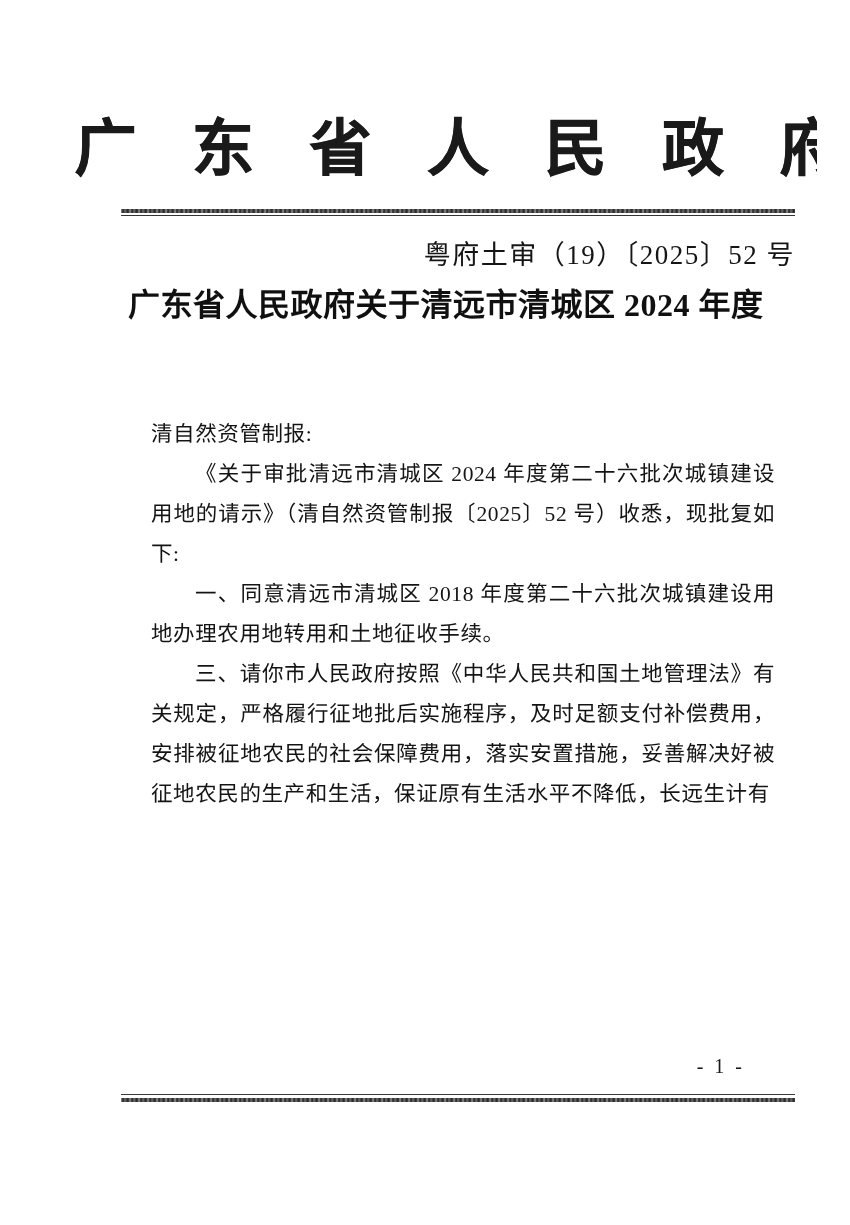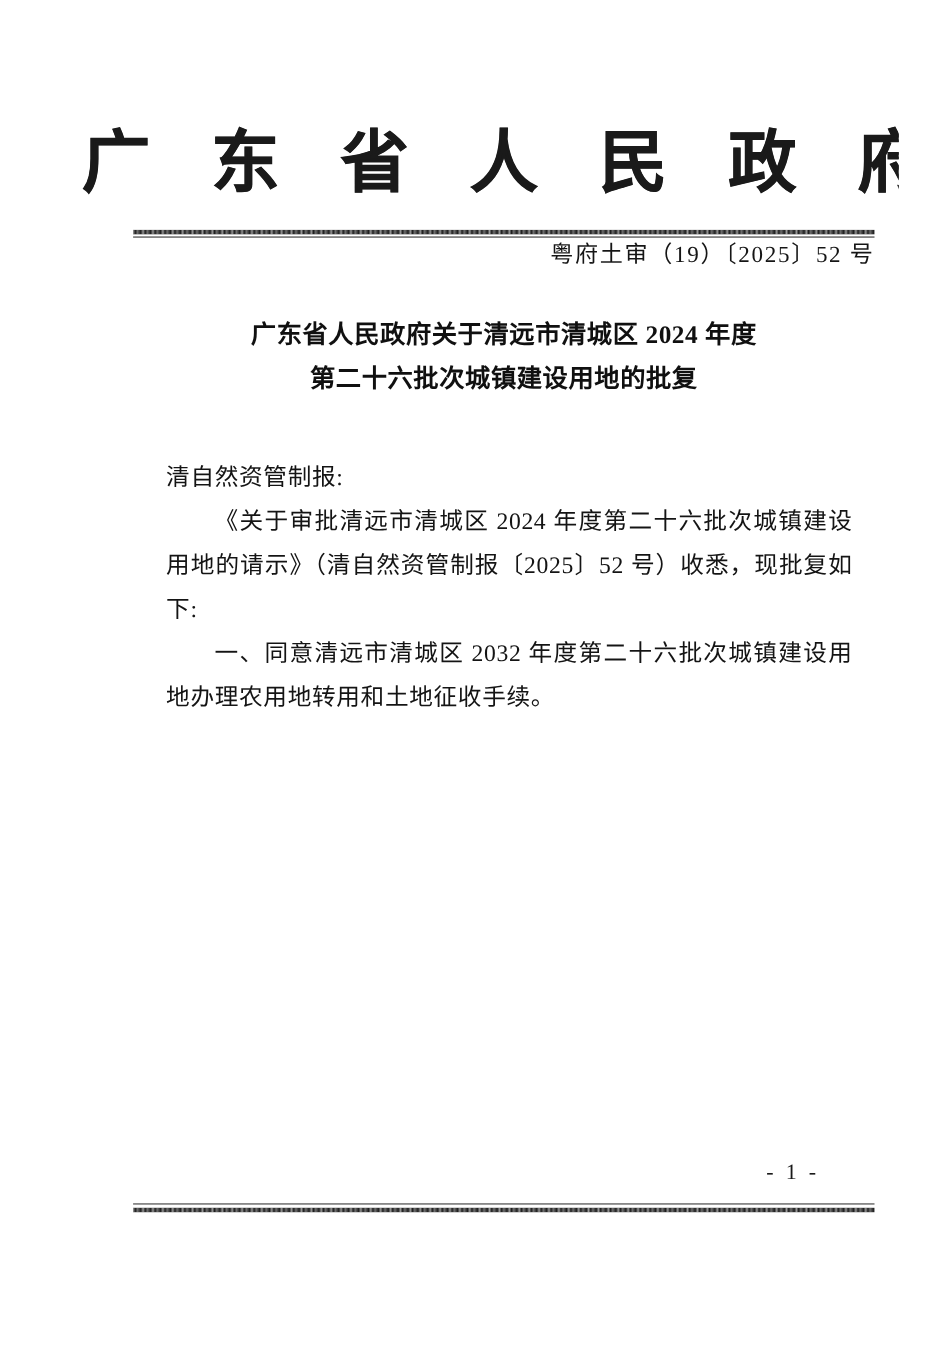"粤府土审（19）〔2025〕52 号" .doc-number { font-size: 21px -> 27px; top: 214px -> 233px }
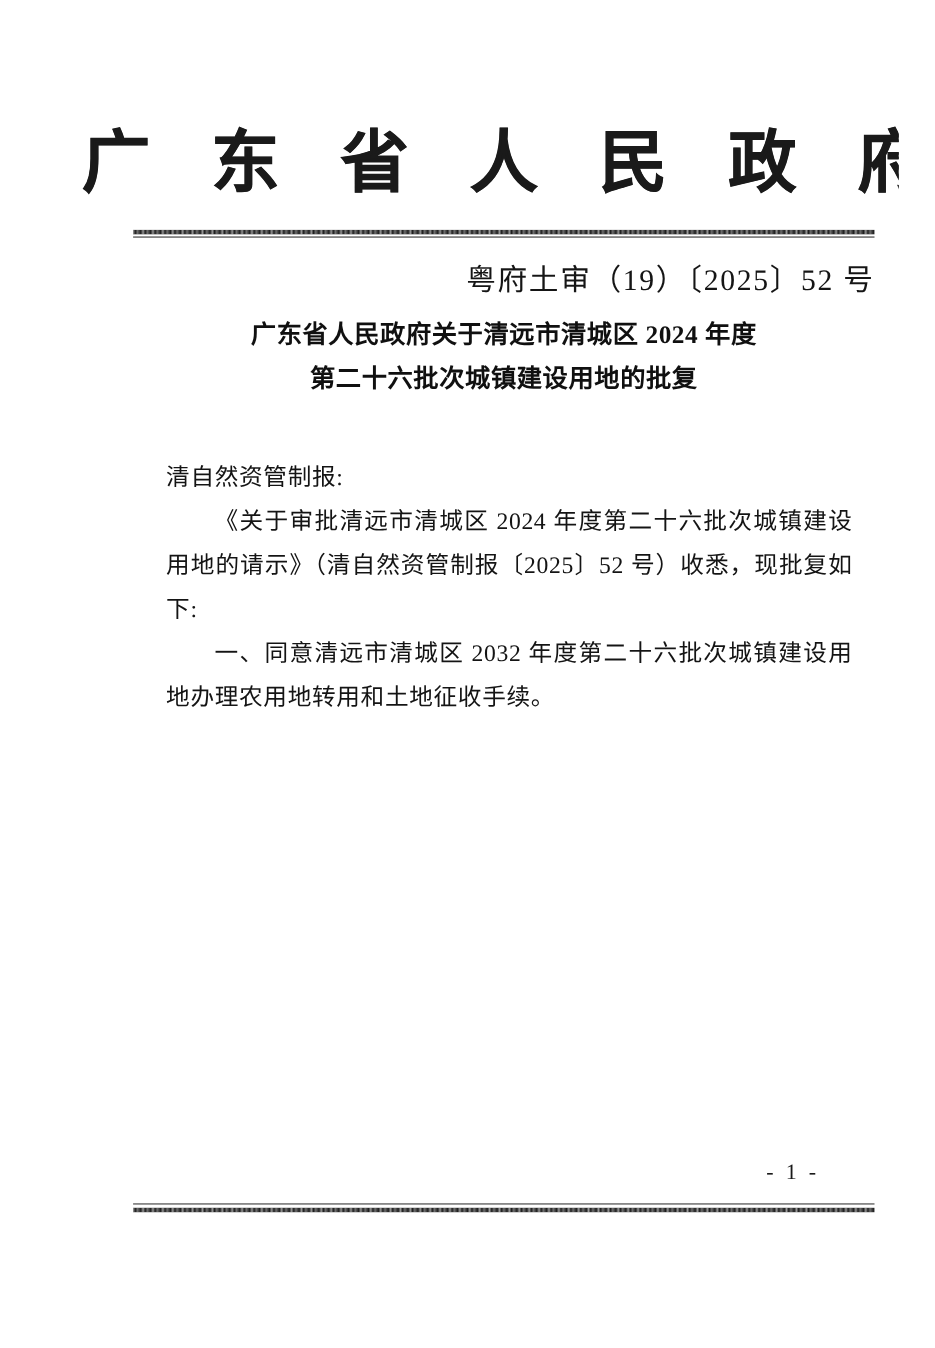"广东省人民政府关于清远市清城区 2024 年度" .doc-title { font-size: 23px -> 32px; text-align: center -> left }
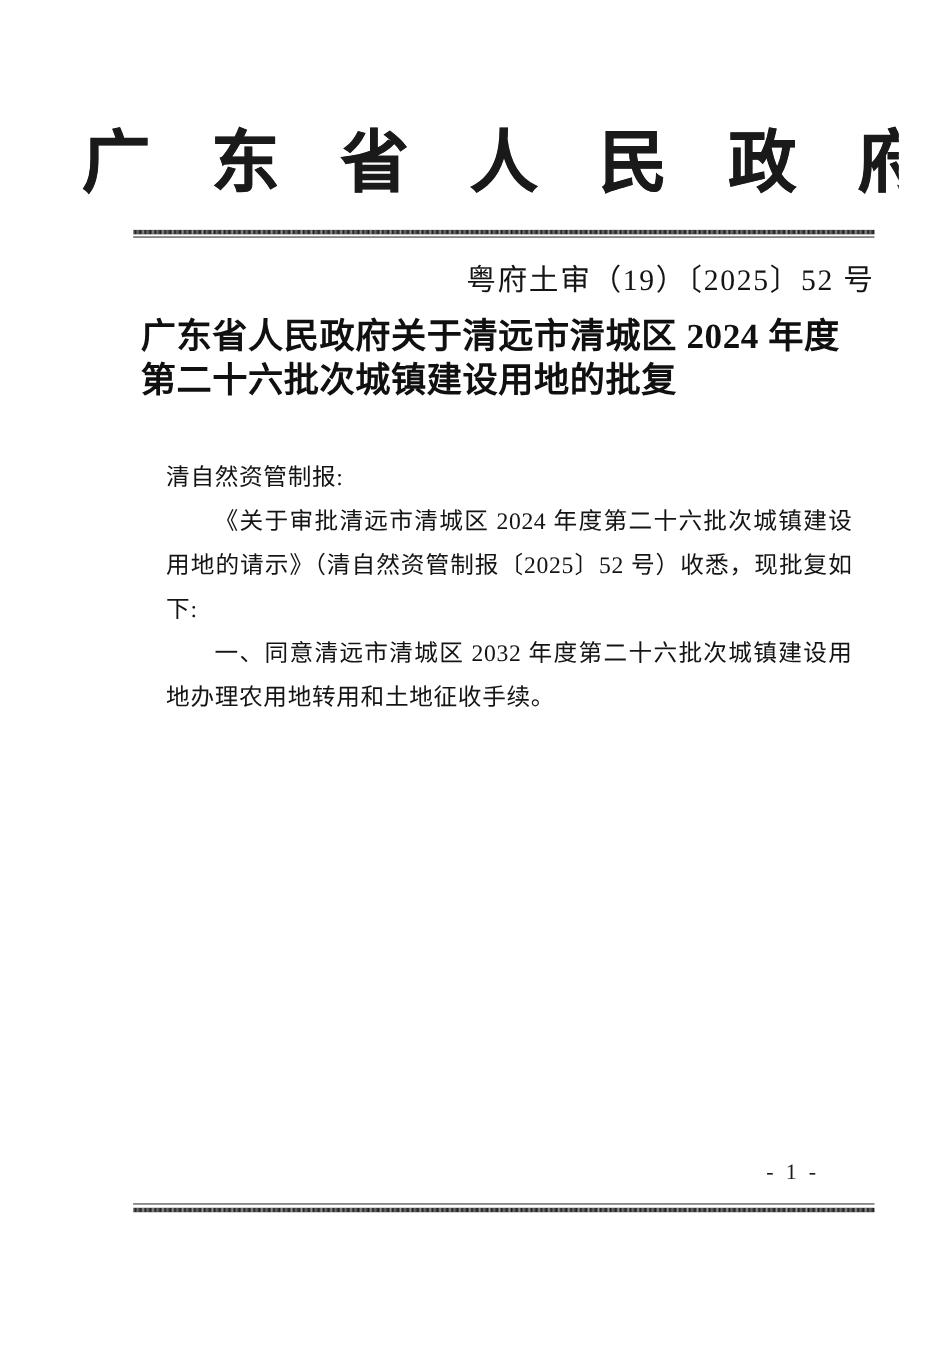"第二十六批次城镇建设用地的批复" span.title-line { html: <span>第二十六批次城镇建设用地的批复</span> -> none }
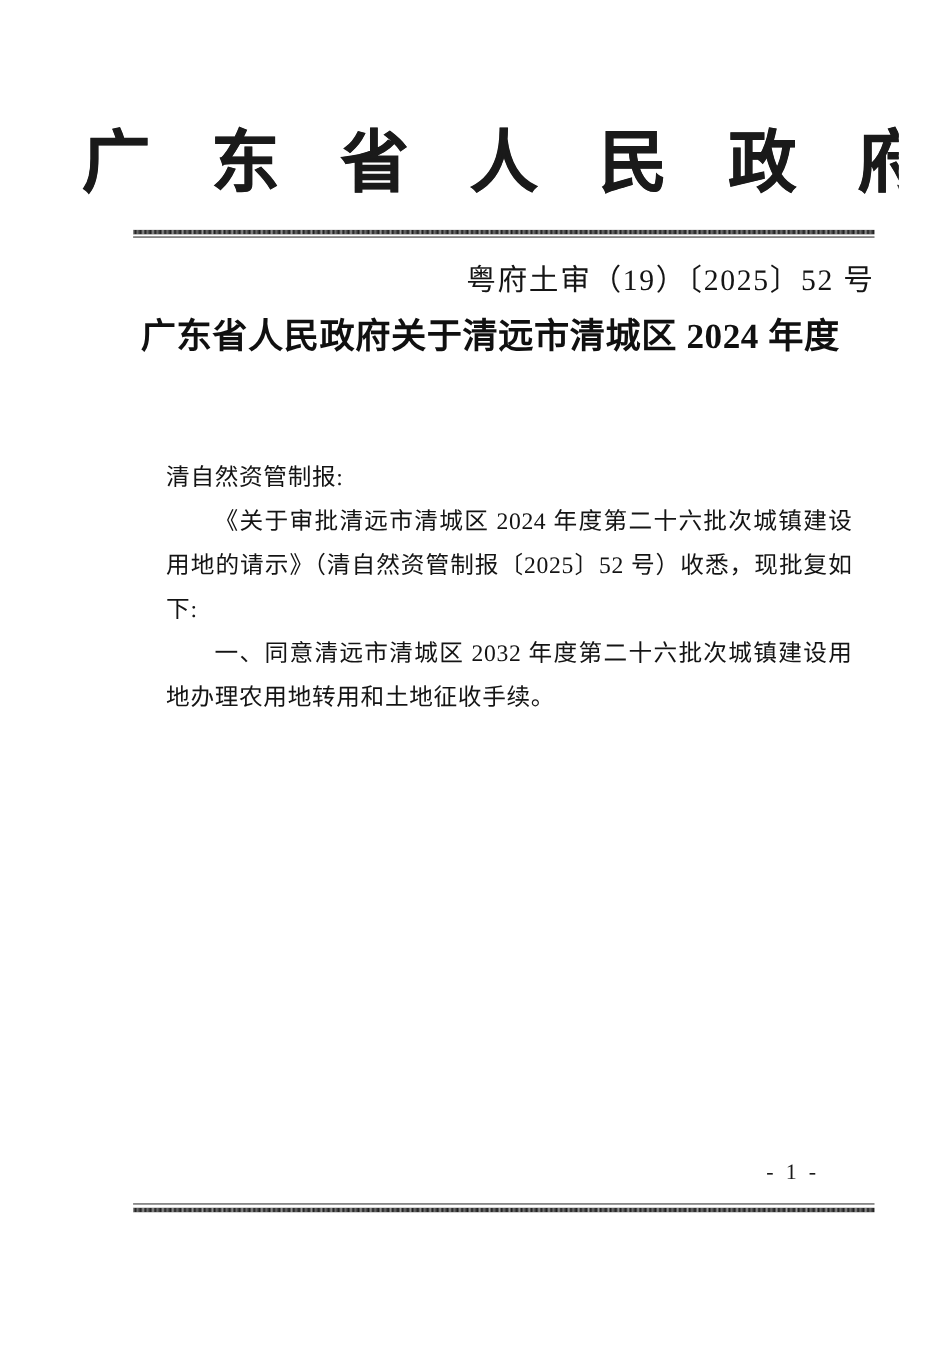"一、同意清远市清城区 2032" p.para { text: 2032 -> 2018 }
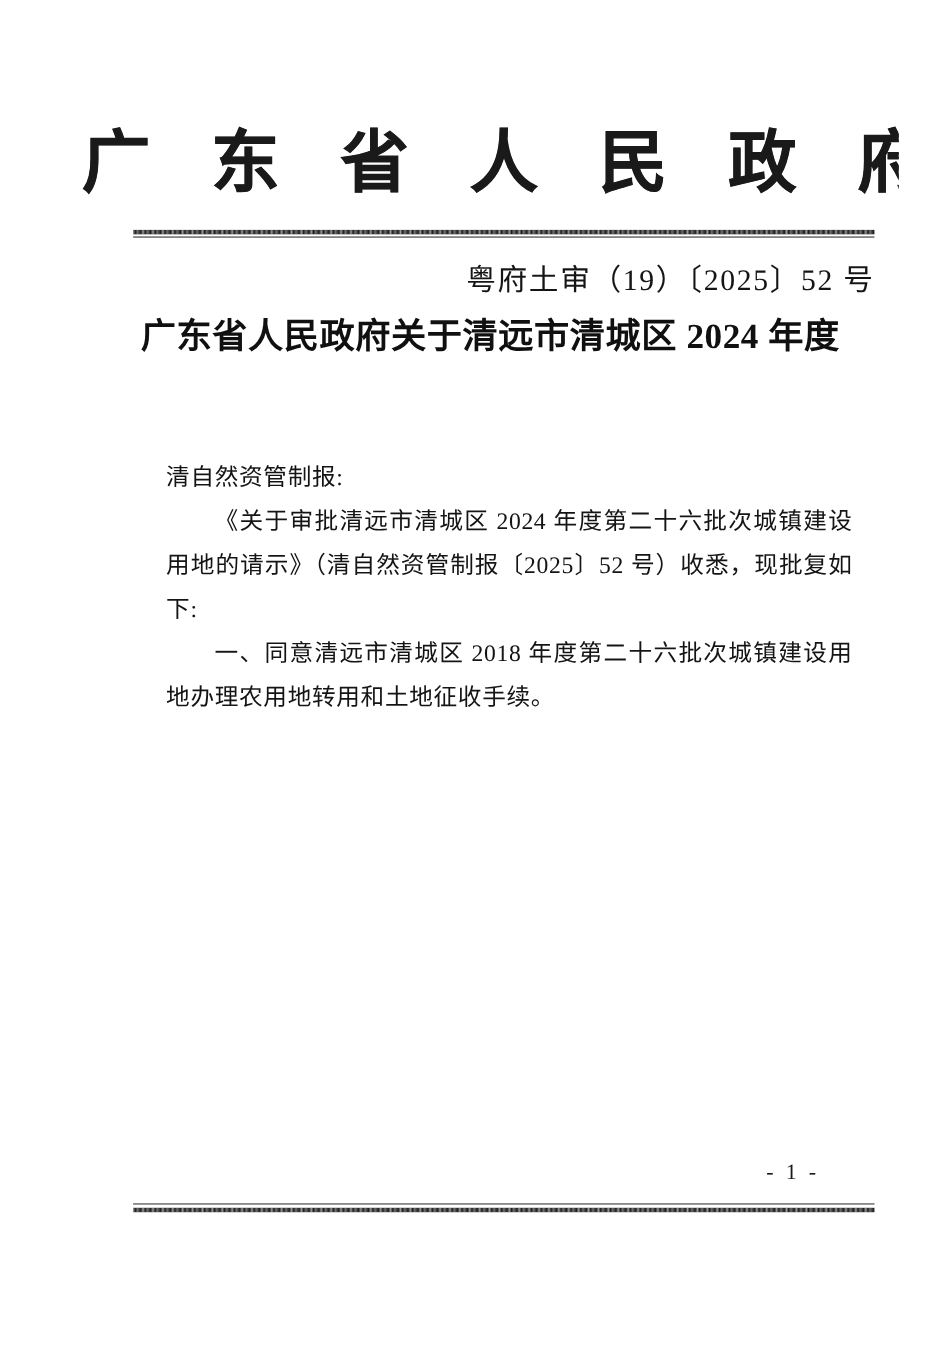"三、请你市人民政府按照《中华人民共和国土地管理法》有关规定，严格履行征地批后实施" p.para { html: none -> <p>三、请你市人民政府按照《中华人民共和国土地管理法》有关规定，严格履行征地批后实施程序，及时足额支付补偿费用，安排被征地农民的社会保障费用，落实安置措施，妥善解决好被征地农民的生产和生活，保证原有生活水平不降低，长远生计有</p> }
